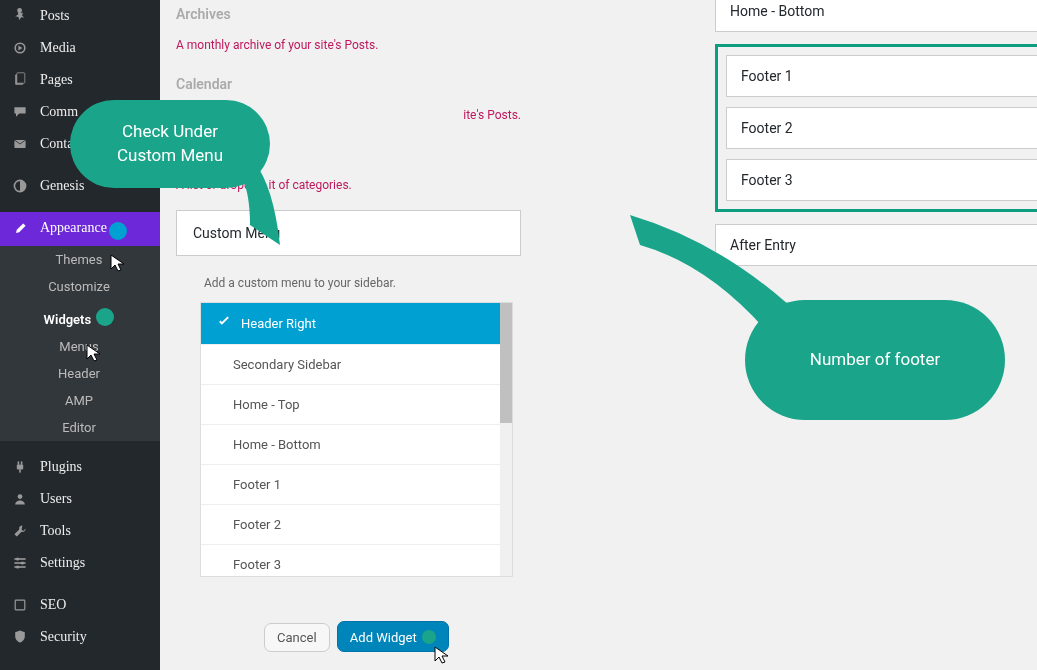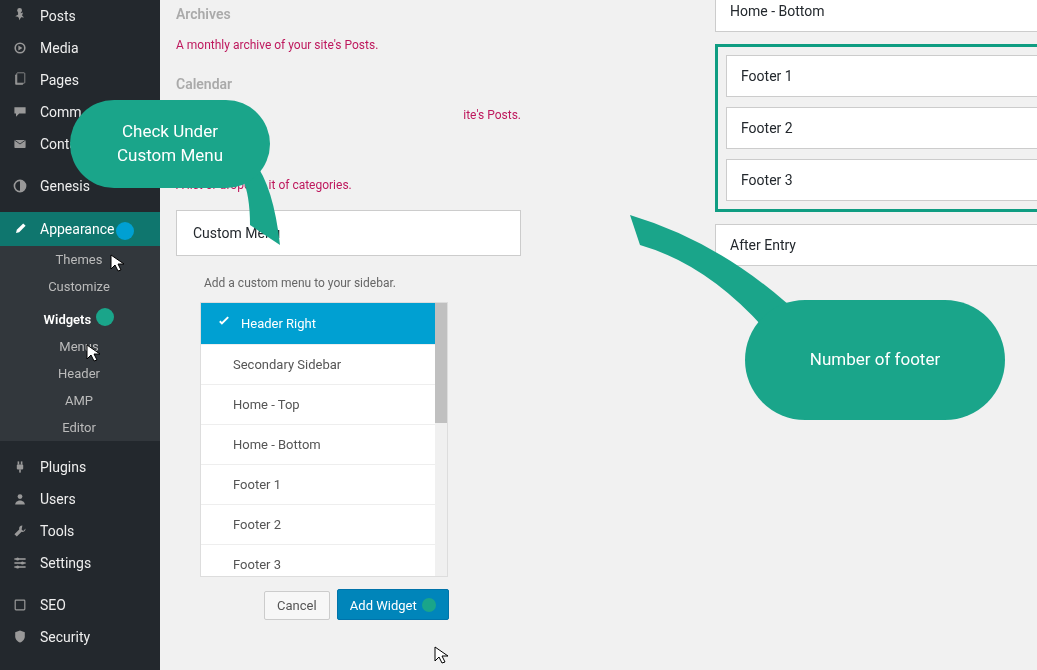"Posts" .sidebar-item { align-items: center -> none; font-family: none -> Liberation Serif, serif }
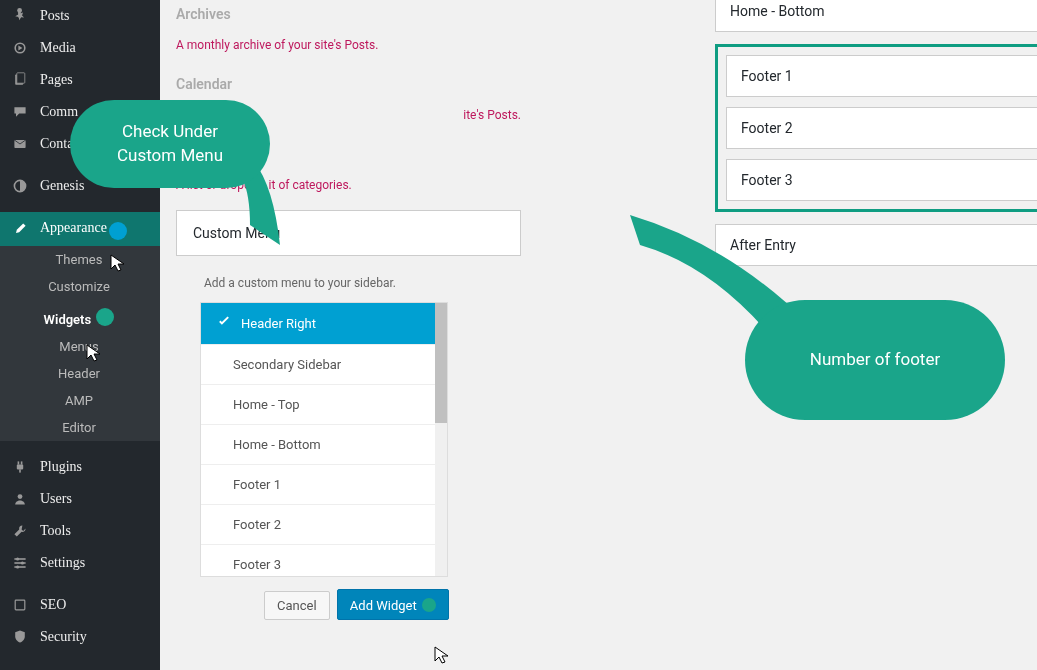"Appearance" .sidebar-item.active { background: #0f766e -> #6d28d9 }
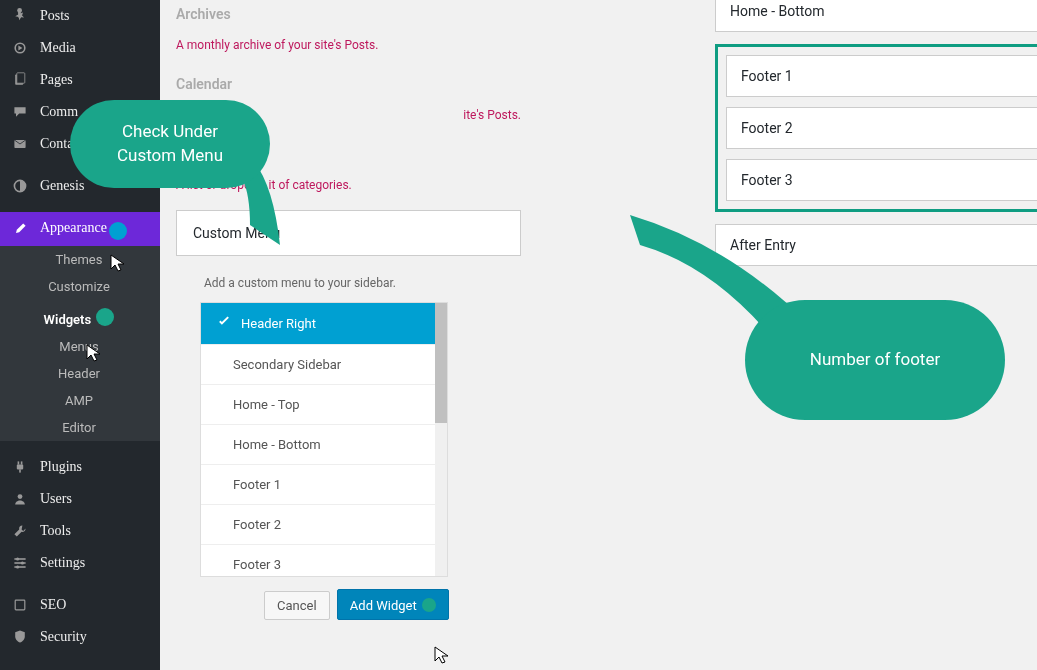"Header Right" .dropdown-list { width: 248px -> 313px }
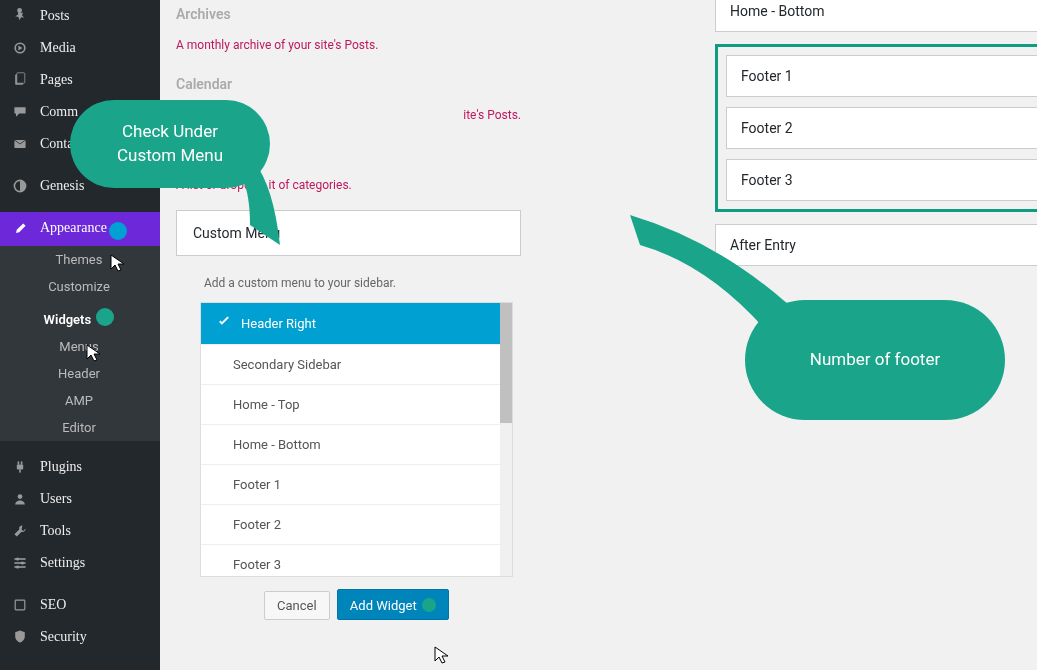"Cancel" .btn { border-radius: 2px -> 7px }
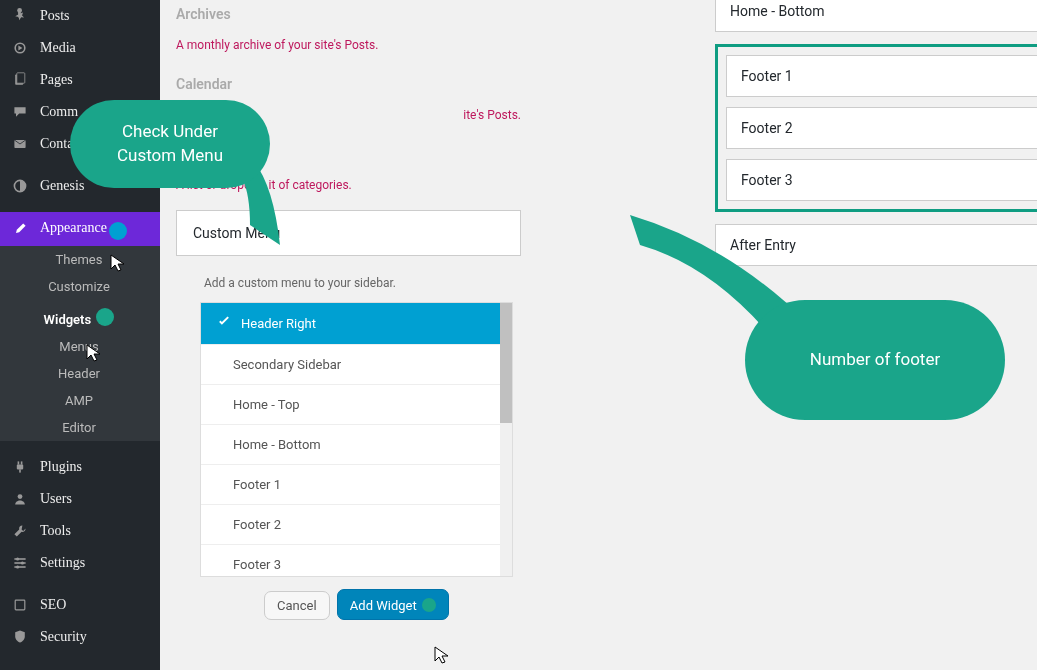"Add Widget" .btn-primary { margin-top: none -> 32px }
